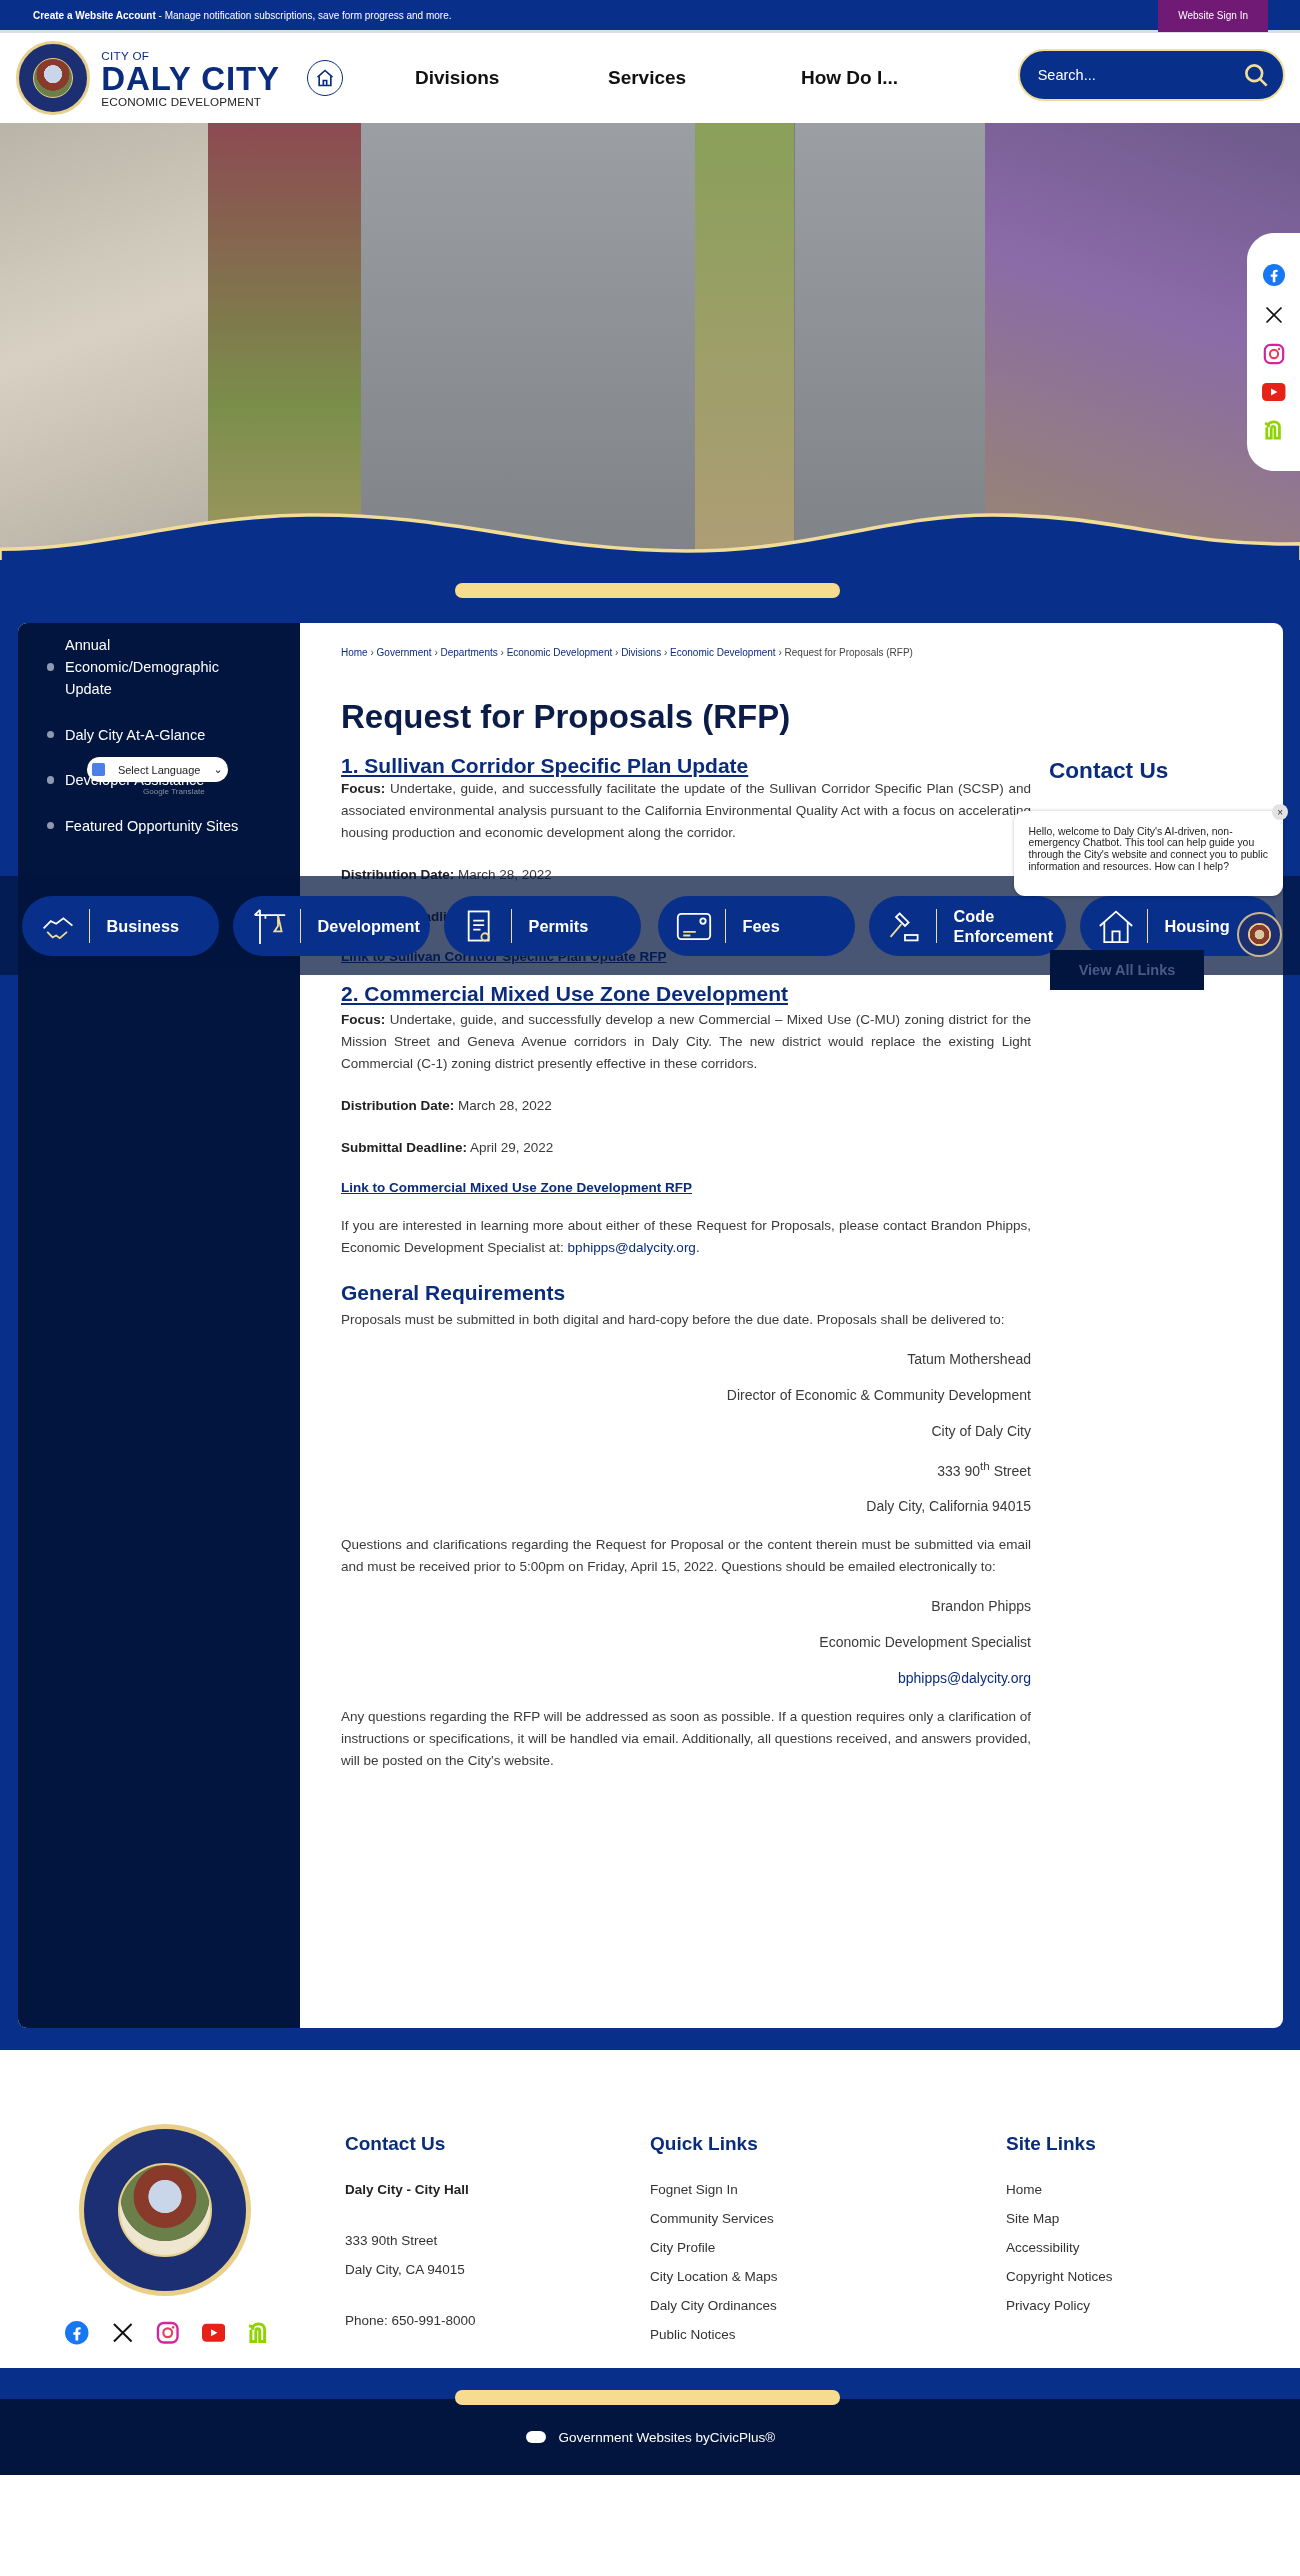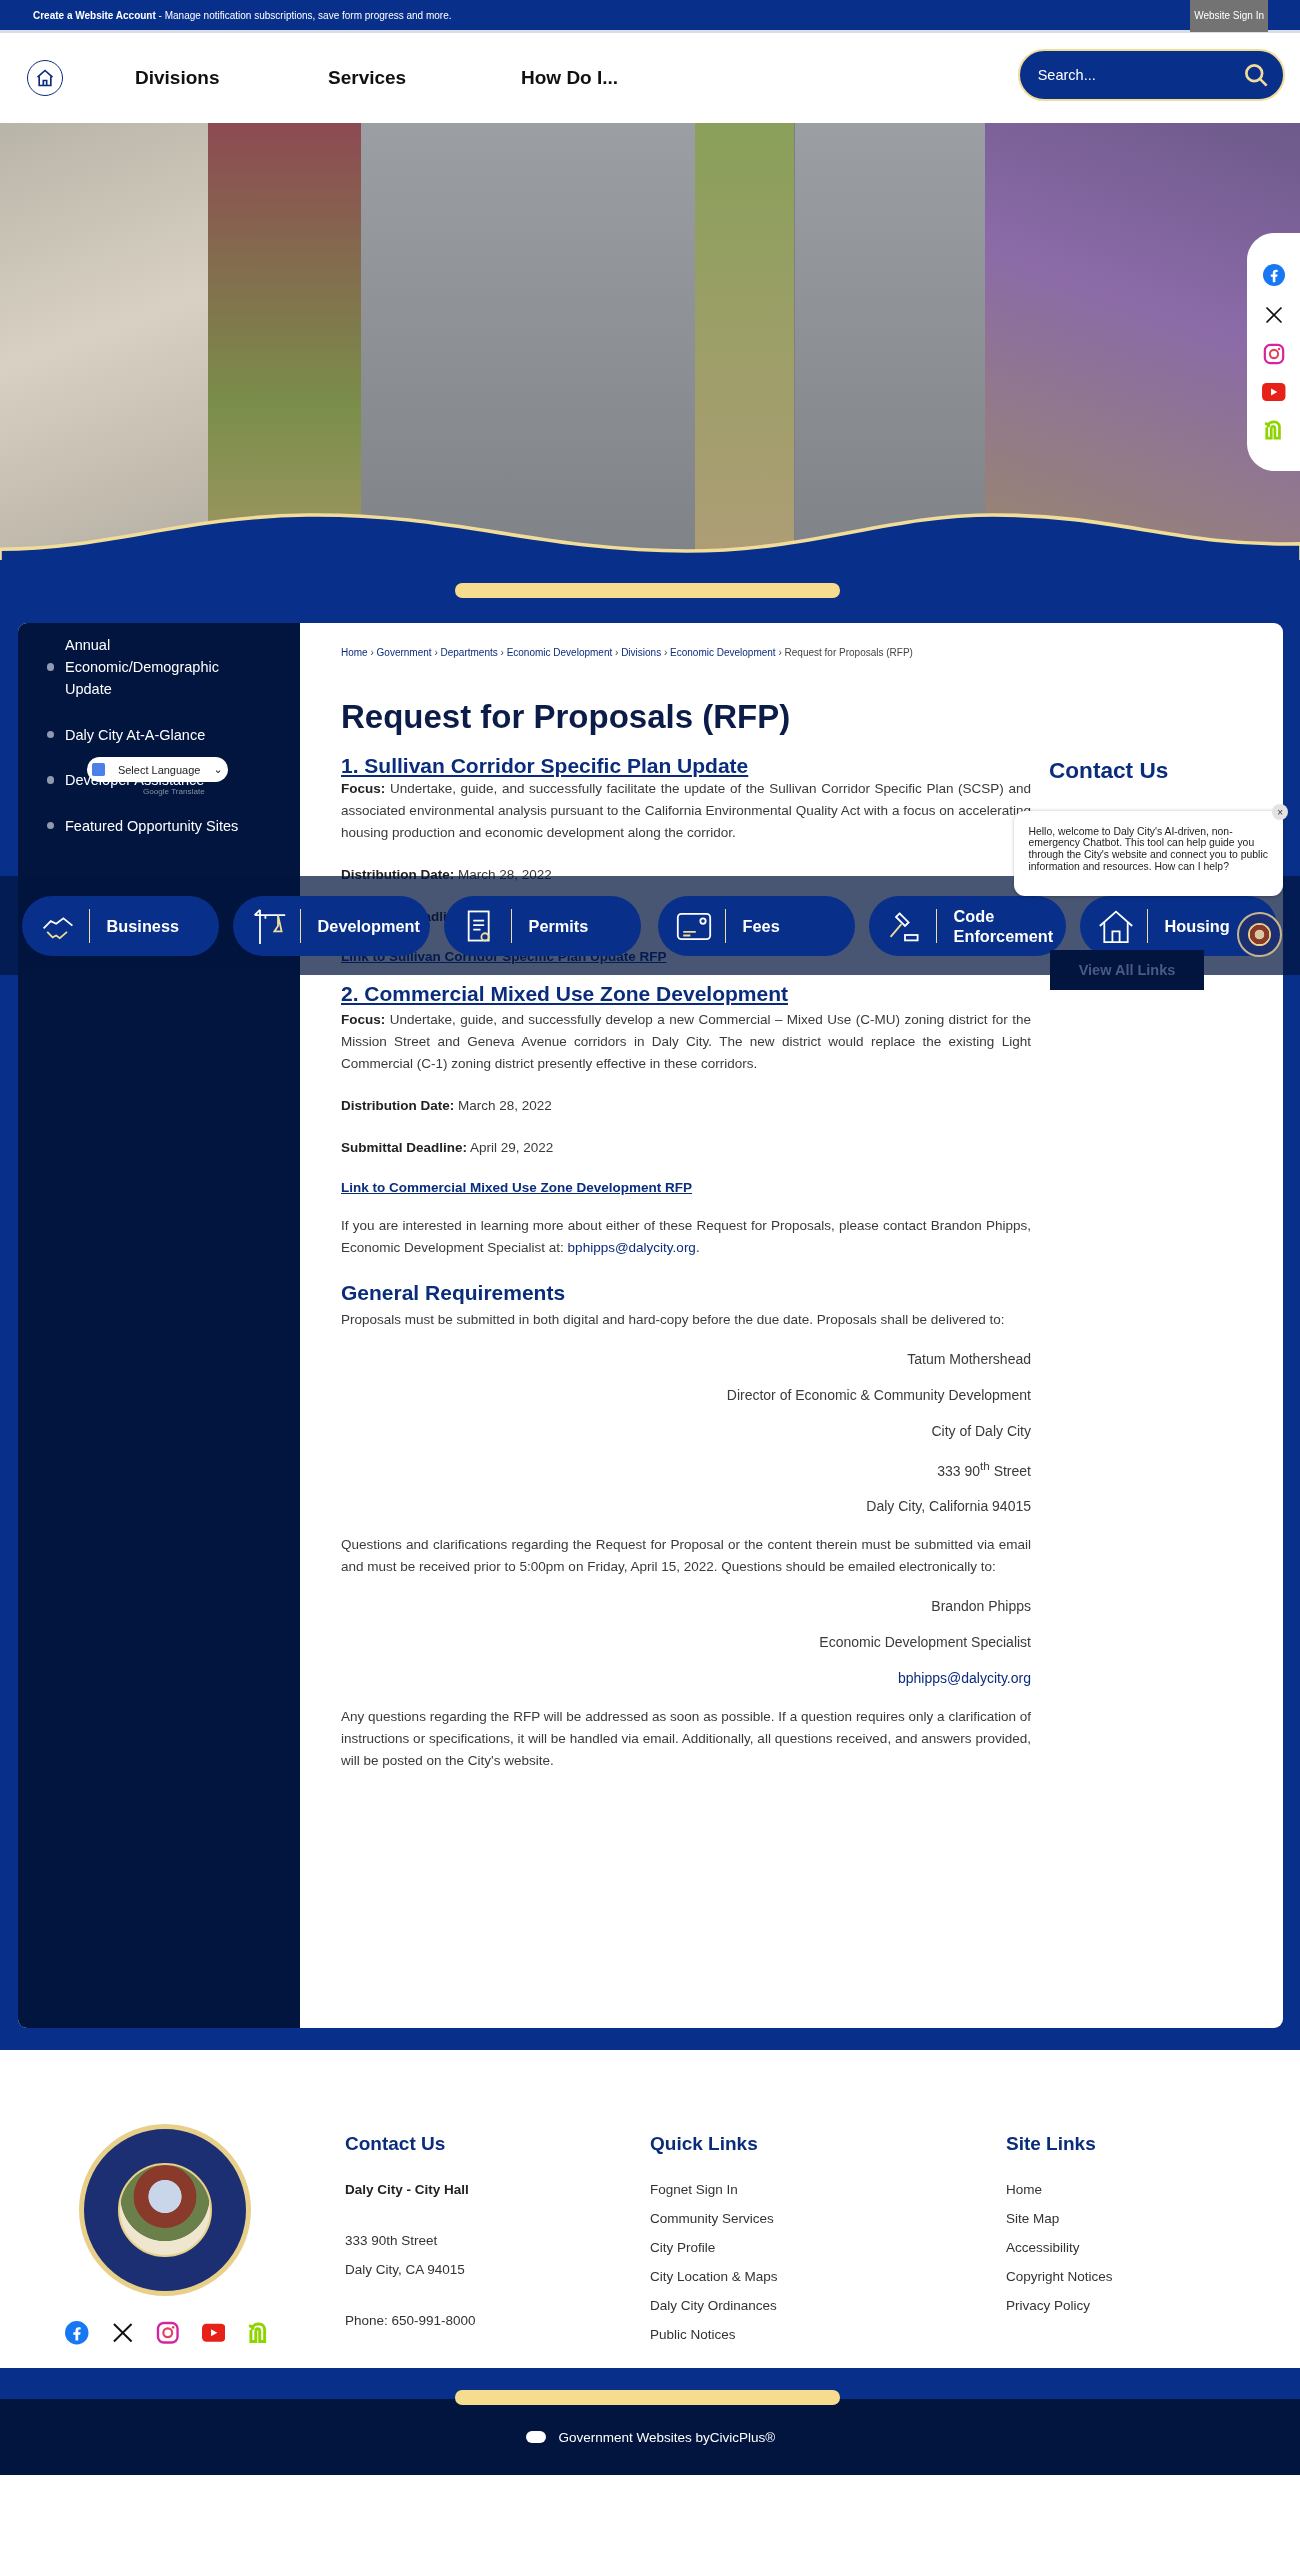"Website Sign In" .topbar .signin { background: #737373 -> #701a75; padding: 0 4px -> 0 20px }
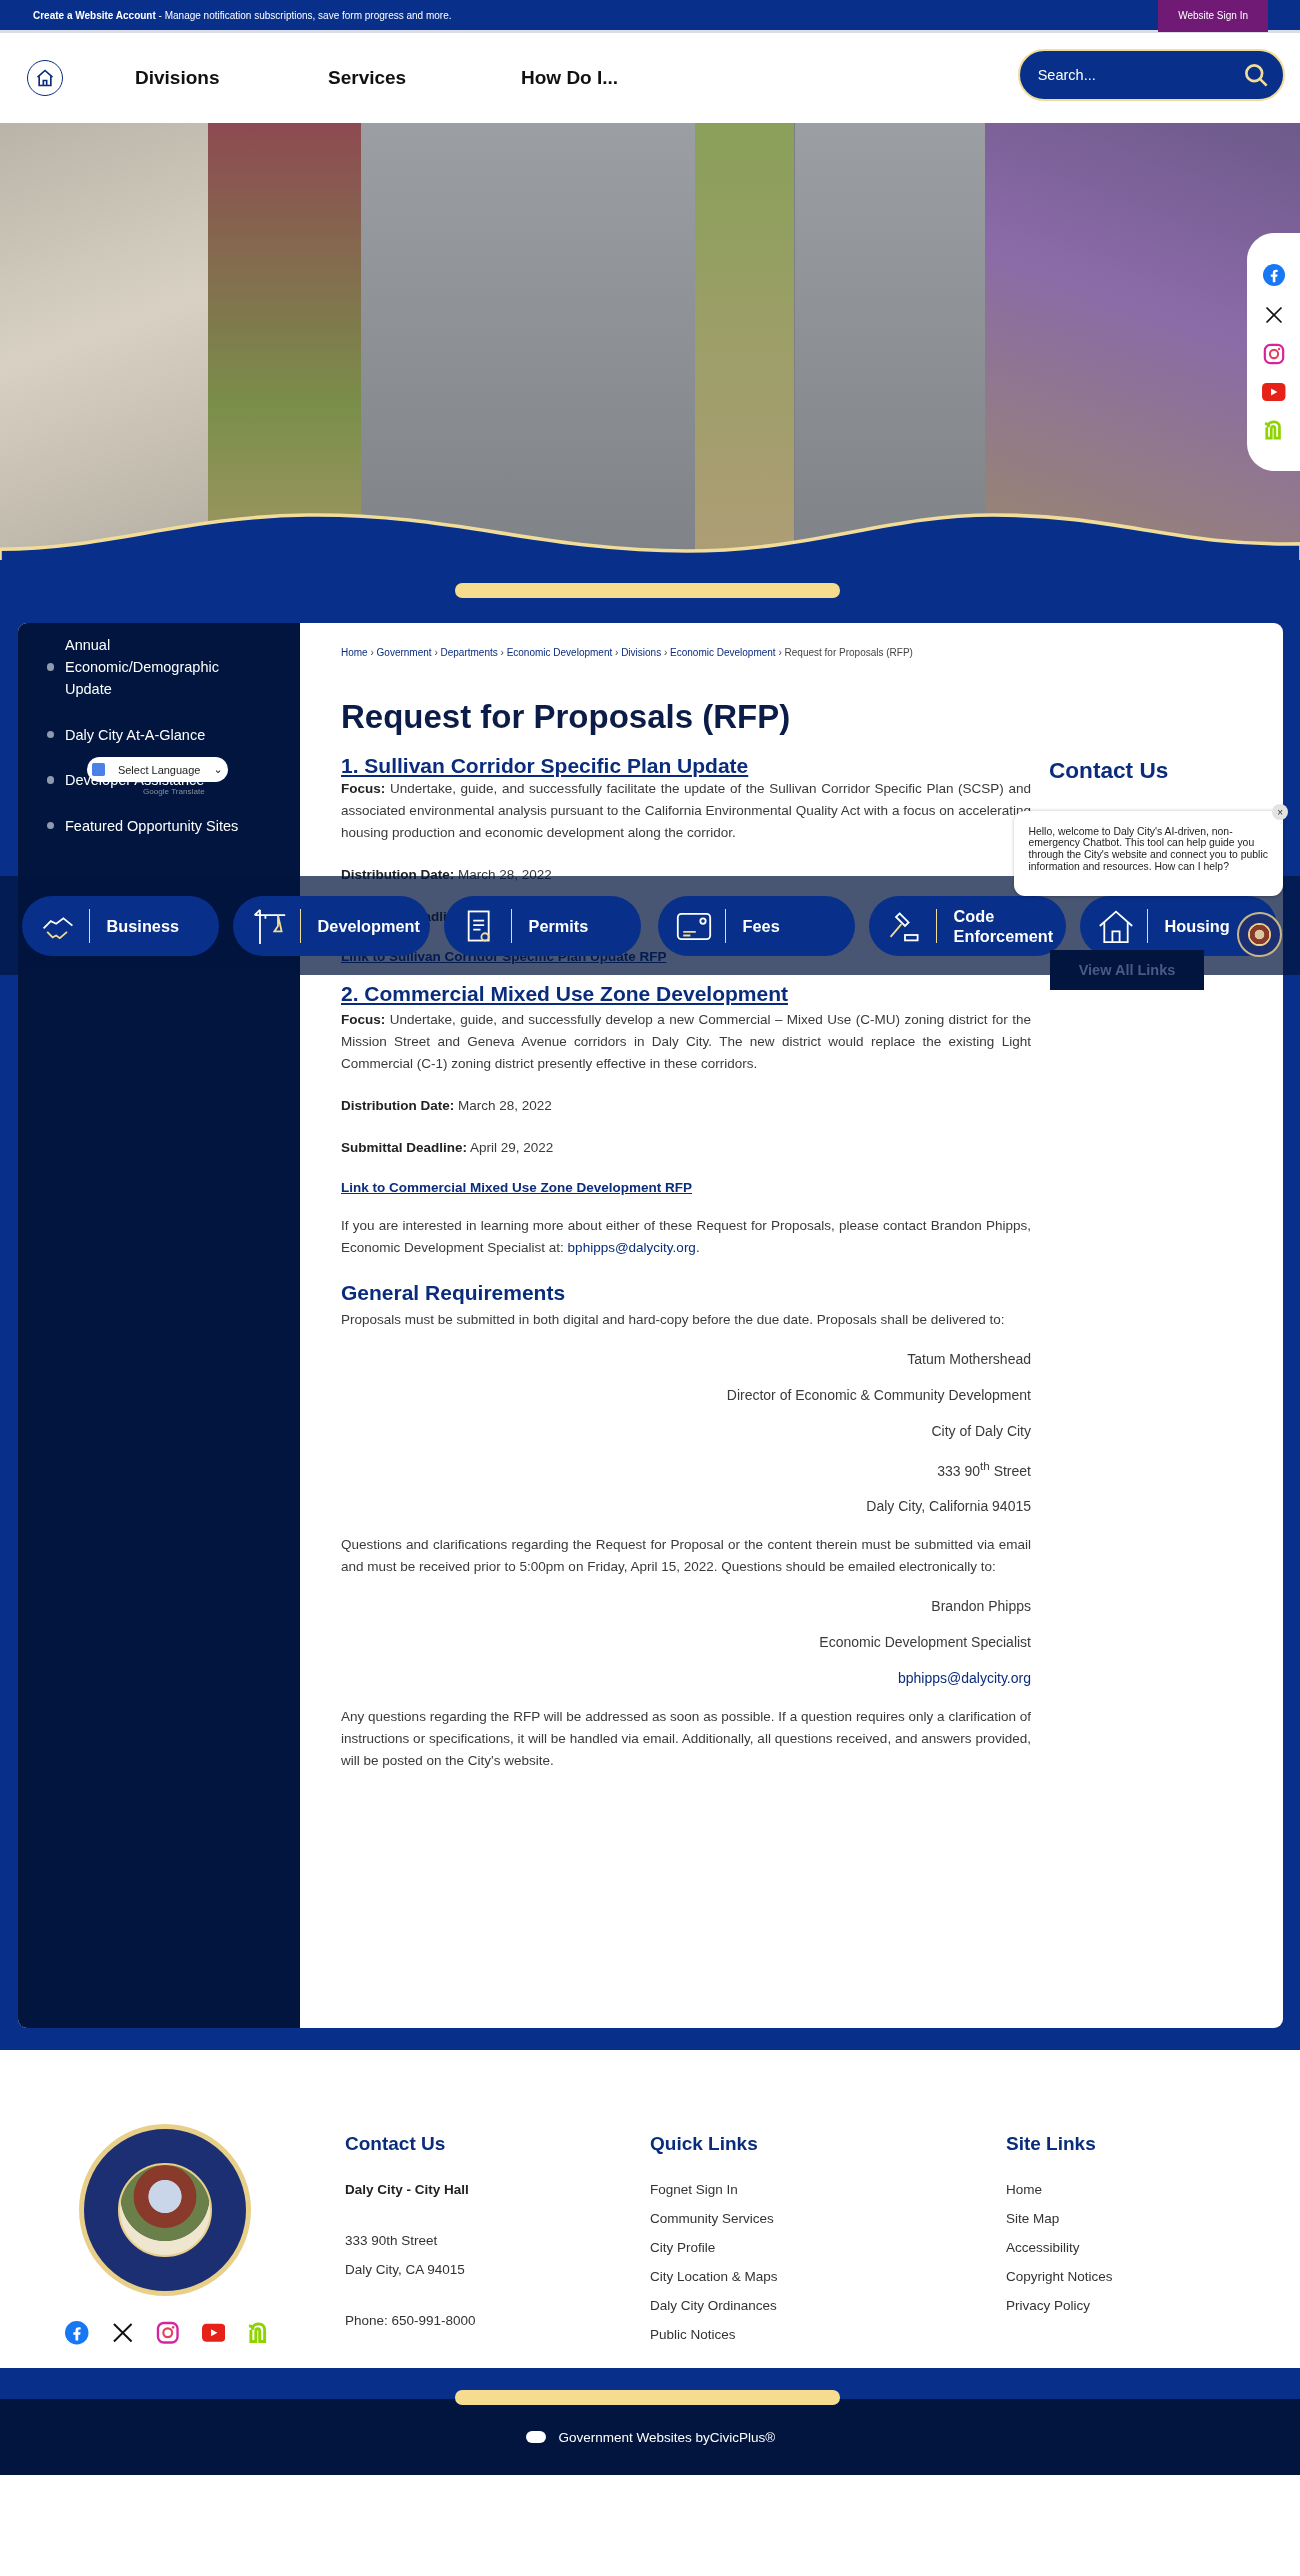"CITY OF" div.logo { html: none -> <div> <div> <div></div> </div> <div> <div>CITY OF</div> <div>DALY CITY</div> <div>ECONOMIC DEVELOPMENT</div> </div> </div> }
